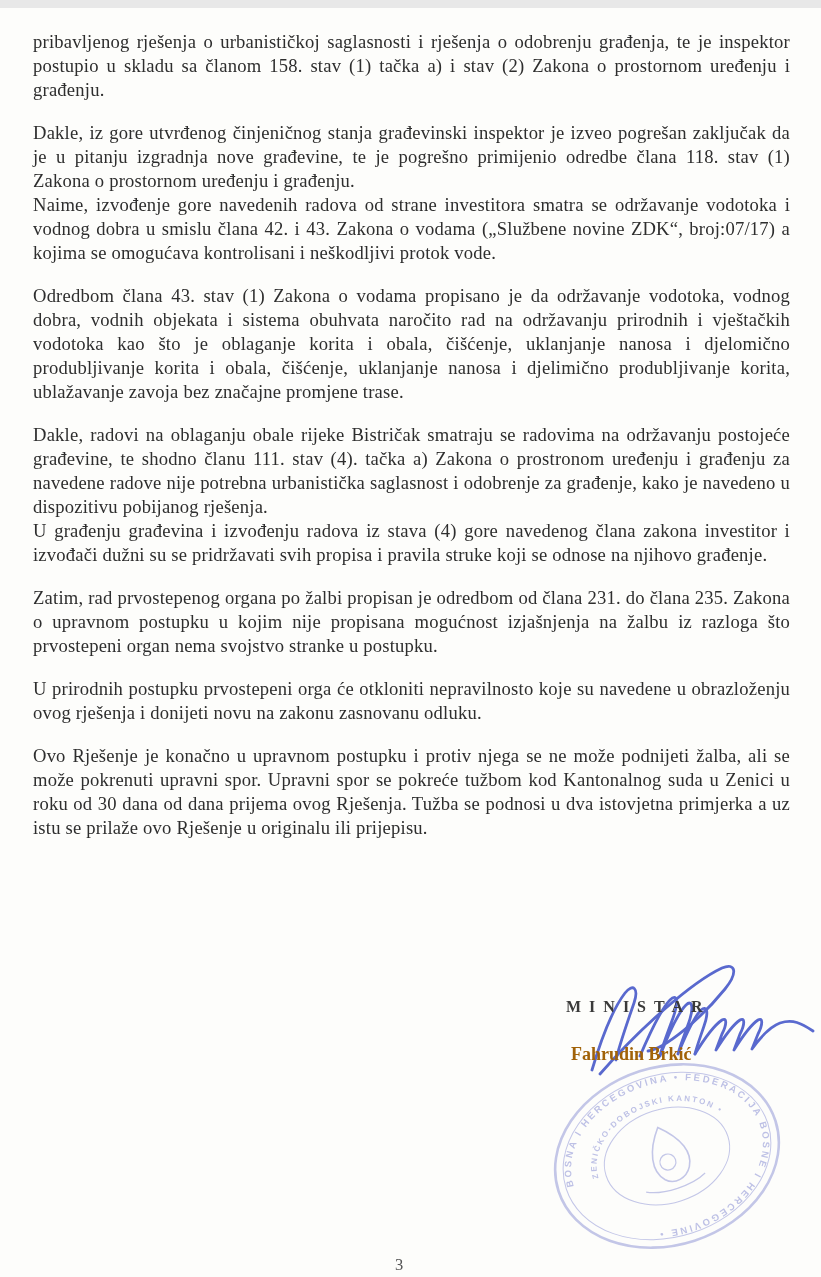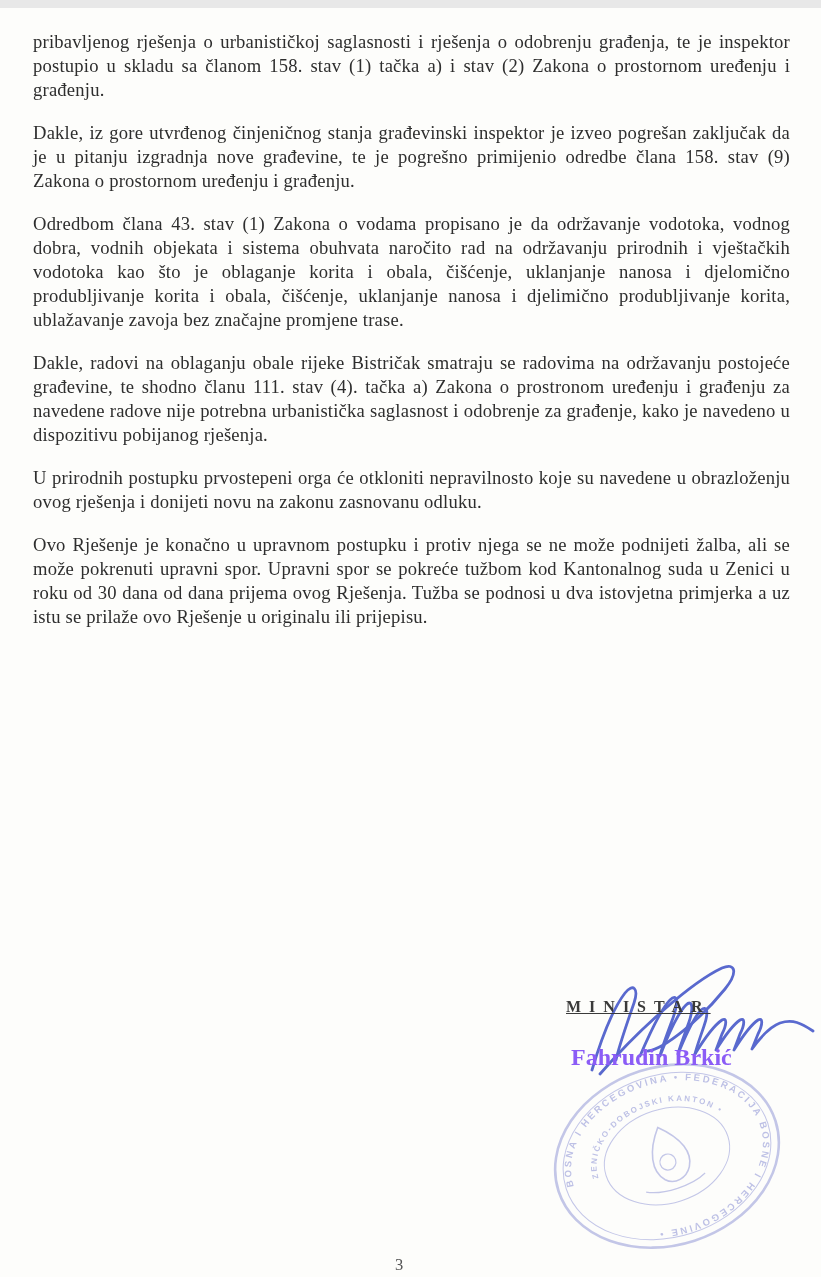"Dakle, iz gore utvrđenog činjeničnog" p { text: 158. stav (9 -> 118. stav (1 }
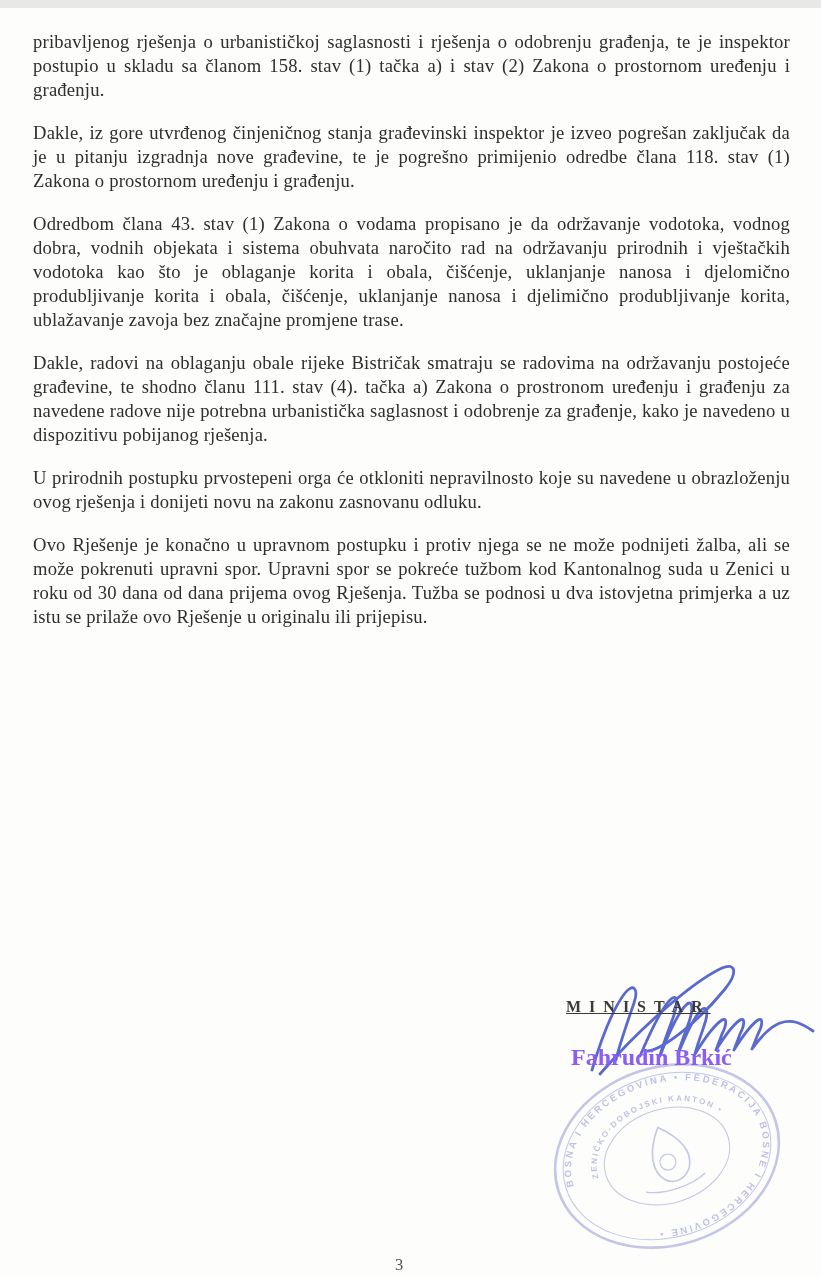"Naime, izvođenje gore navedenih radova" p.cont { html: none -> <p>Naime, izvođenje gore navedenih radova od strane investitora smatra se održavanje vodotoka i vodnog dobra u smislu člana 42. i 43. Zakona o vodama („Službene novine ZDK“, broj:07/17) a kojima se omogućava kontrolisani i neškodljivi protok vode.</p> }
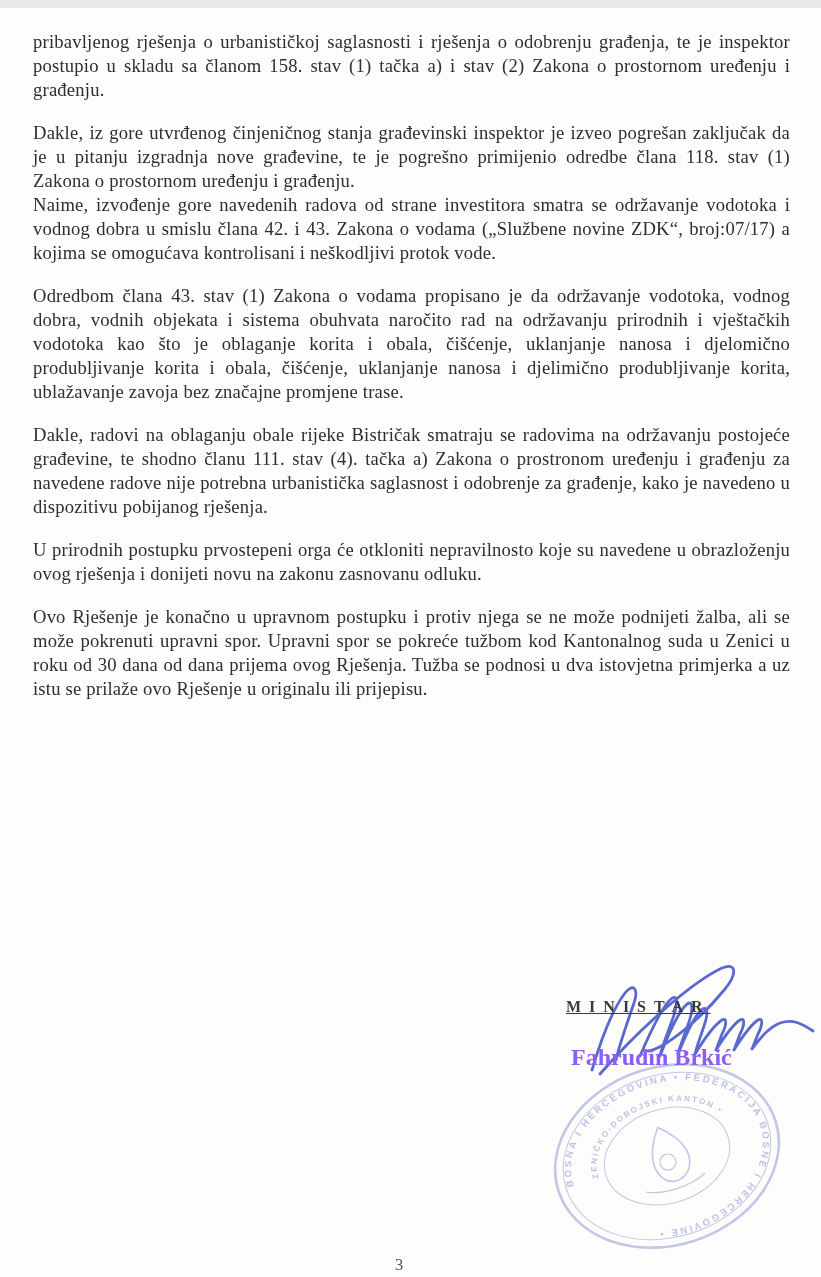"U građenju građevina i izvođenju" p.cont { html: none -> <p>U građenju građevina i izvođenju radova iz stava (4) gore navedenog člana zakona investitor i izvođači dužni su se pridržavati svih propisa i pravila struke koji se odnose na njihovo građenje.</p> }
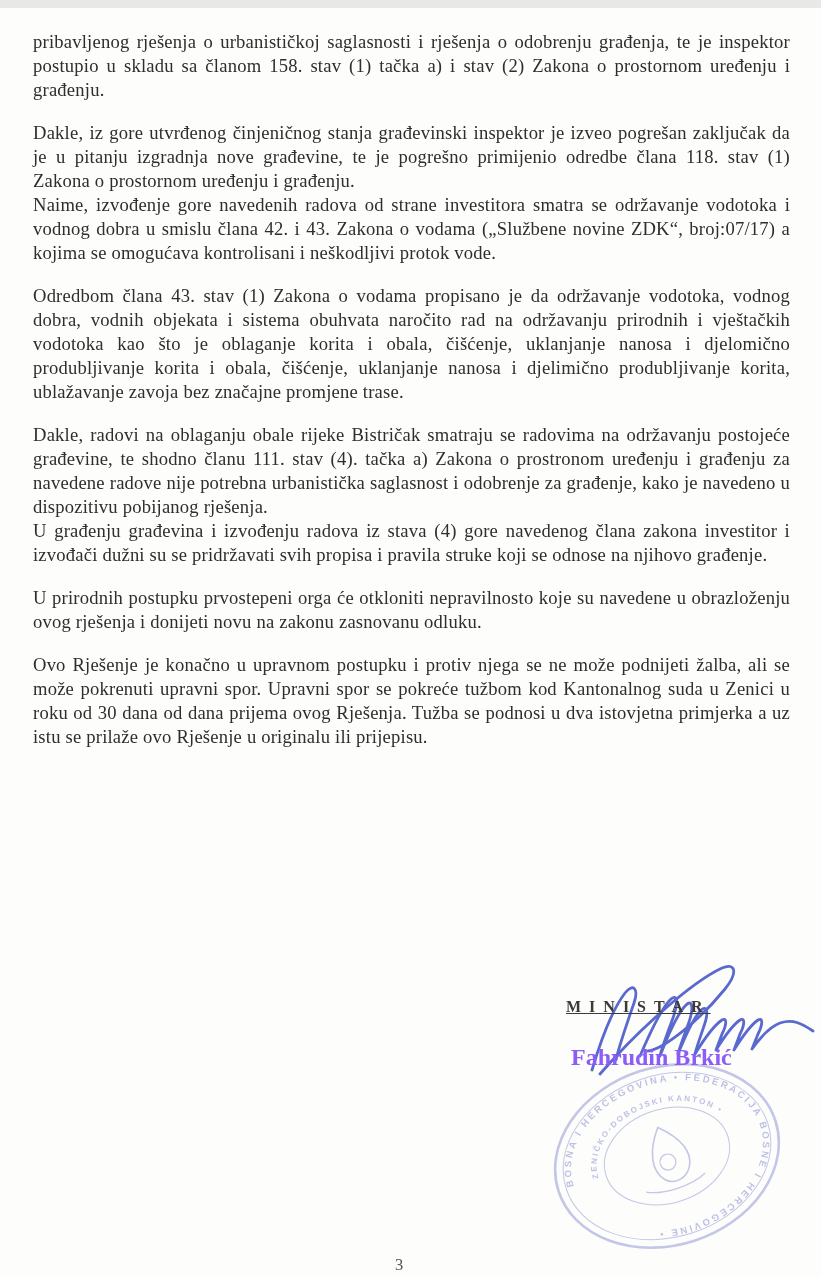"Zatim, rad prvostepenog organa po" p { html: none -> <p>Zatim, rad prvostepenog organa po žalbi propisan je odredbom od člana 231. do člana 235. Zakona o upravnom postupku u kojim nije propisana mogućnost izjašnjenja na žalbu iz razloga što prvostepeni organ nema svojstvo stranke u postupku.</p> }
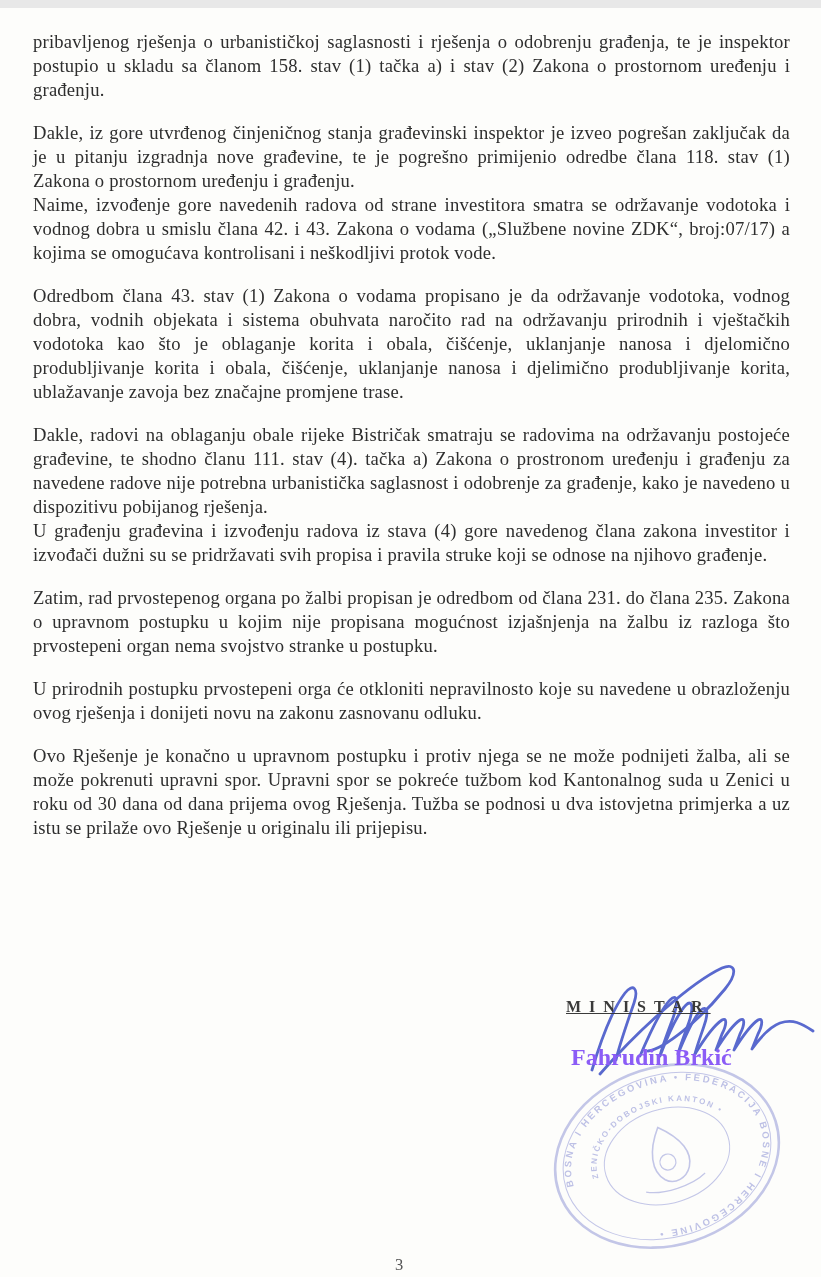"MINISTAR" .sig-title { text-decoration: underline -> none }
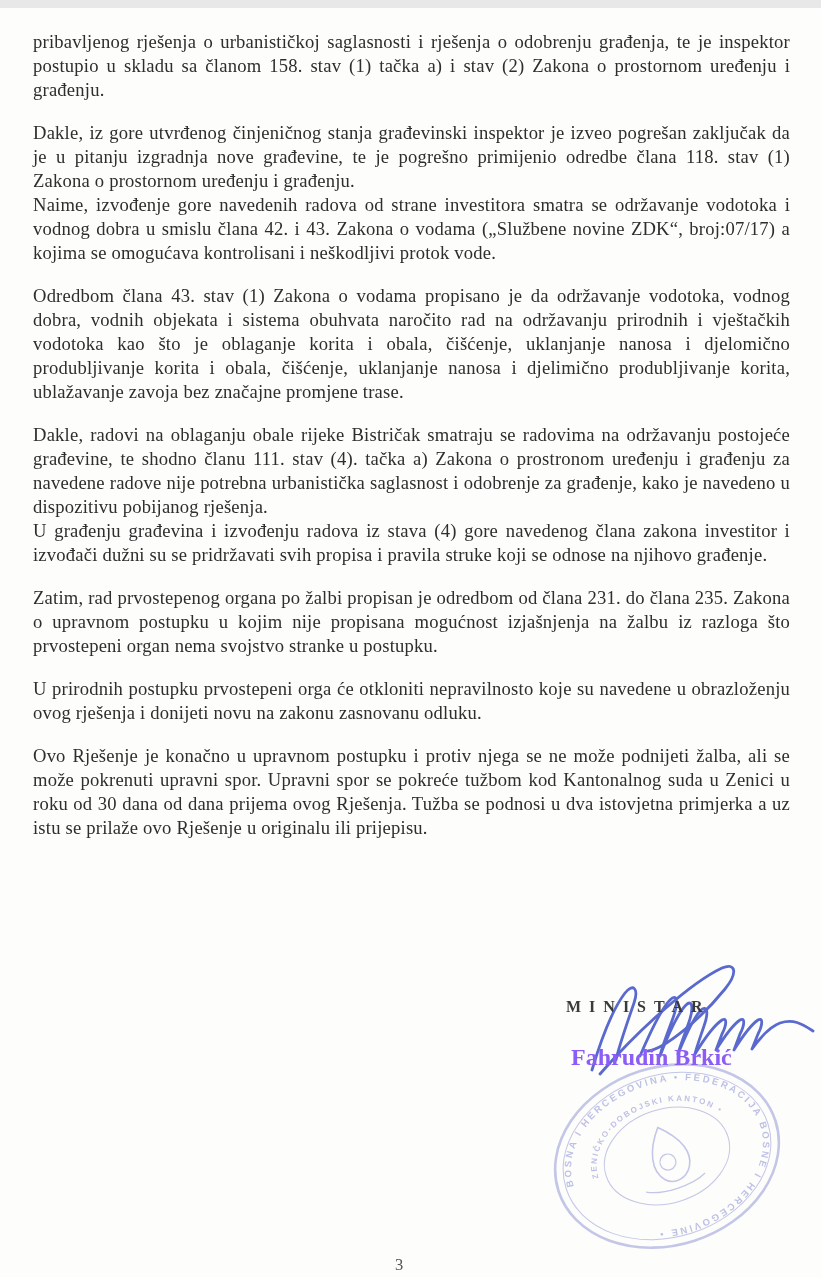"Fahrudin Brkić" .sig-name { color: #8b5cf6 -> #a16207; font-size: 24px -> 18px }
